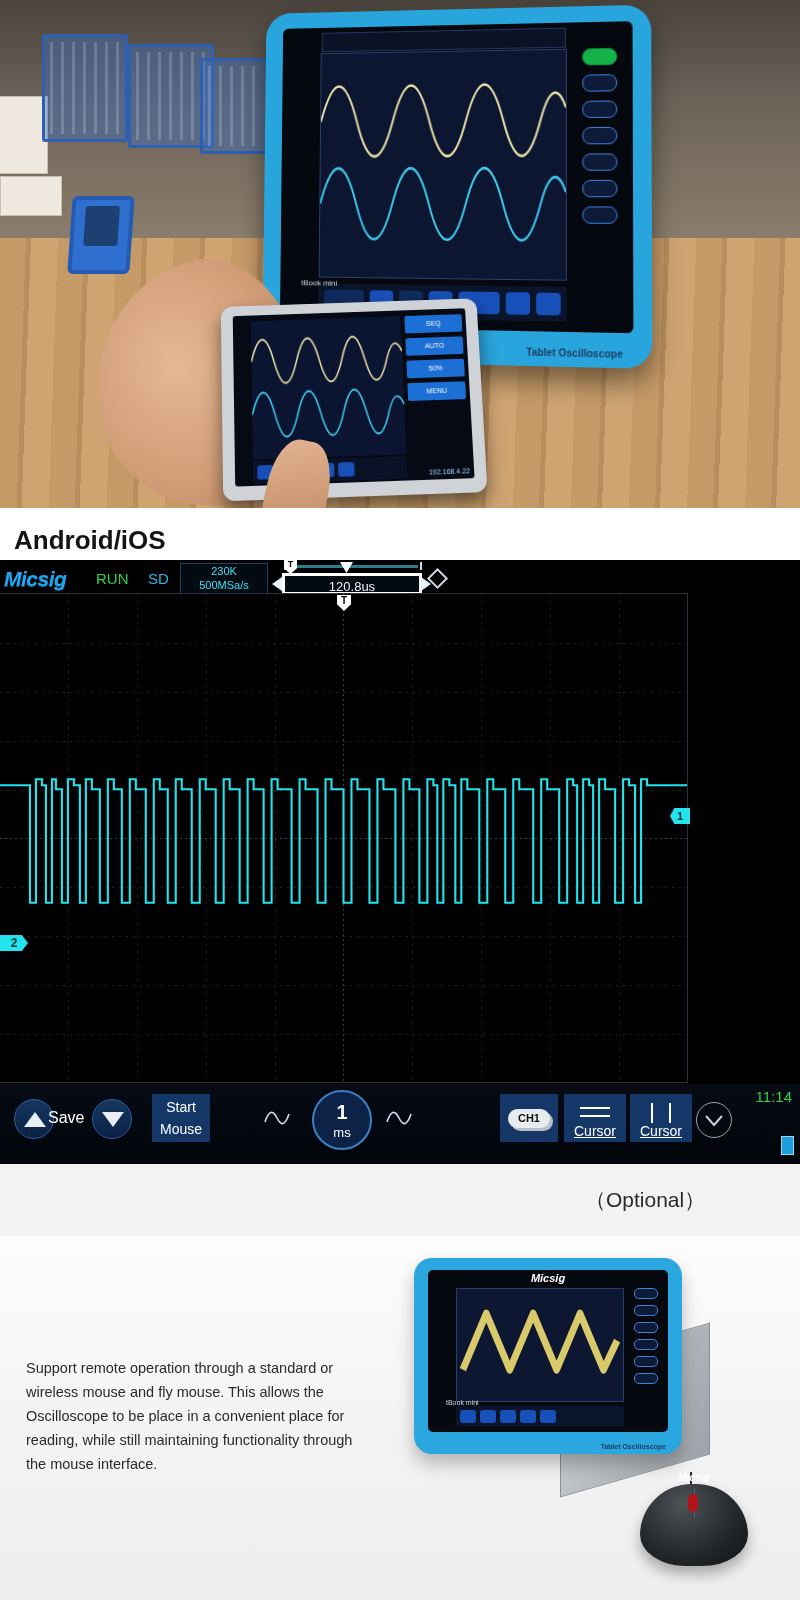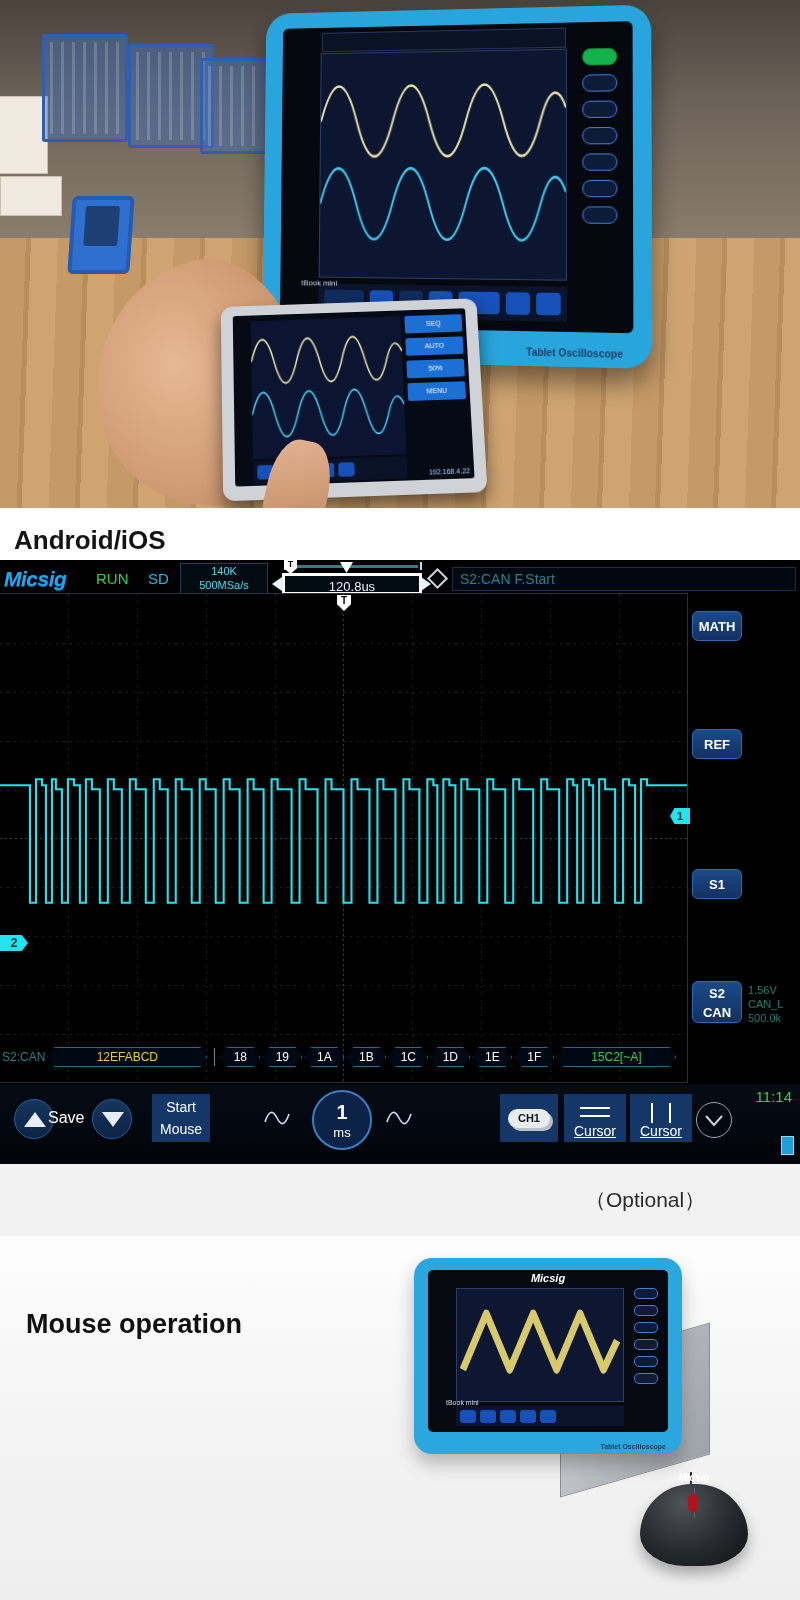"140K" div.a { text: 140K -> 230K }
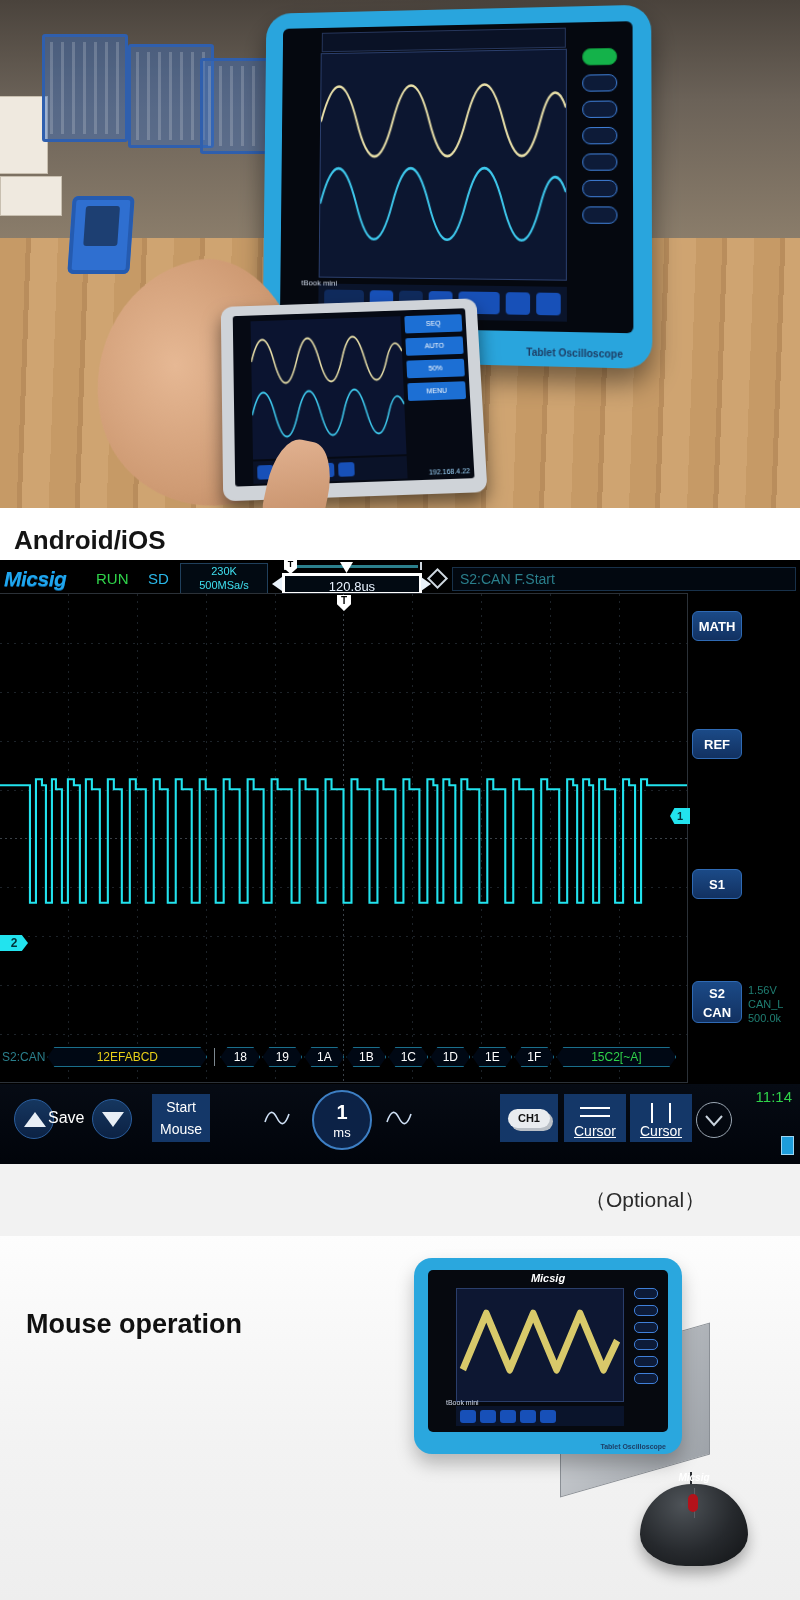"S2:CAN F.Start" div.trigbar { html: <div> <span>S2:CAN F.Start</span> </div> -> none }
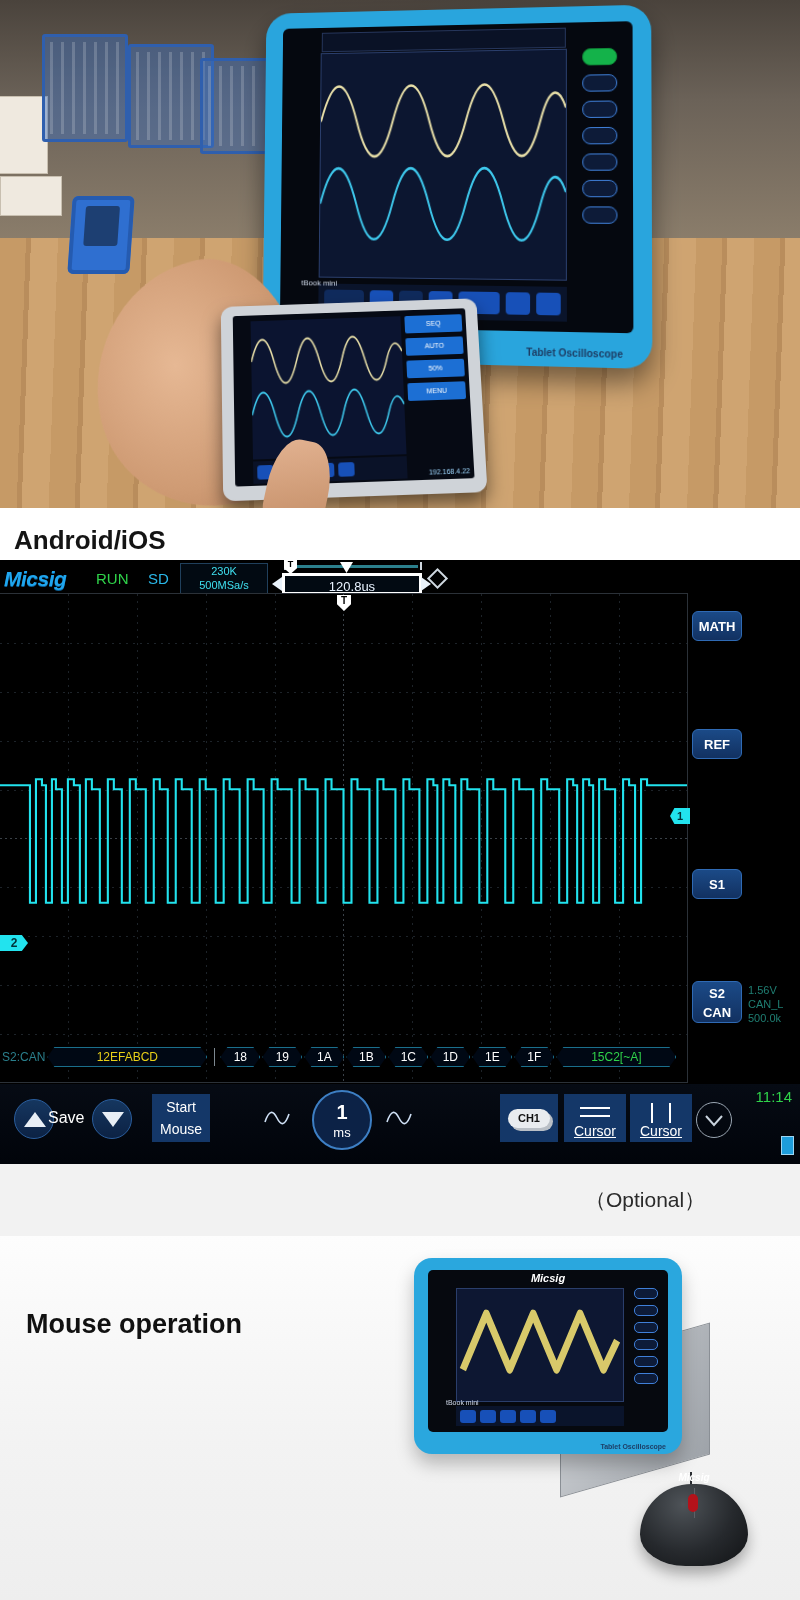"MATH" div.rpanel { html: <div> <div>MATH</div> <div>REF</div> <div>S1</div> <div> <div>S2</div> <div>CAN</div> </div> <div> <div>1.56V</div> <div>CAN_L</div> <div>500.0k</div> </div> </div> -> none }
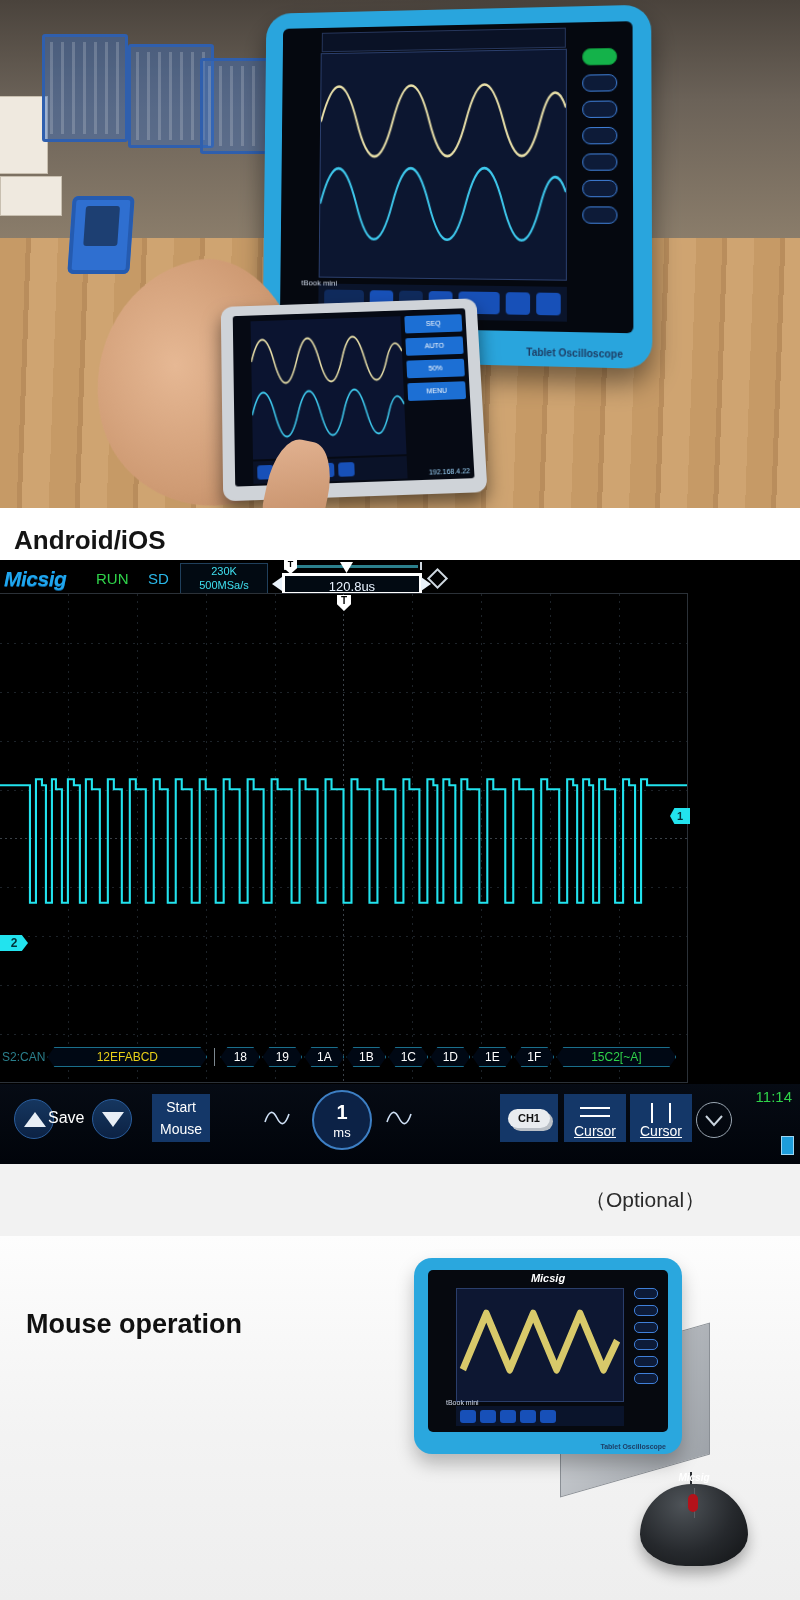"S2:CAN" div.decode { html: <div> <span>S2:CAN</span> <div>12EFABCD</div> <div></div> <div>18</div> <div>19</div> <div>1A</div> <div>1B</div> <div>1C</div> <div>1D</div> <div>1E</div> <div>1F</div> <div>15C2[~A]</div> </div> -> none }
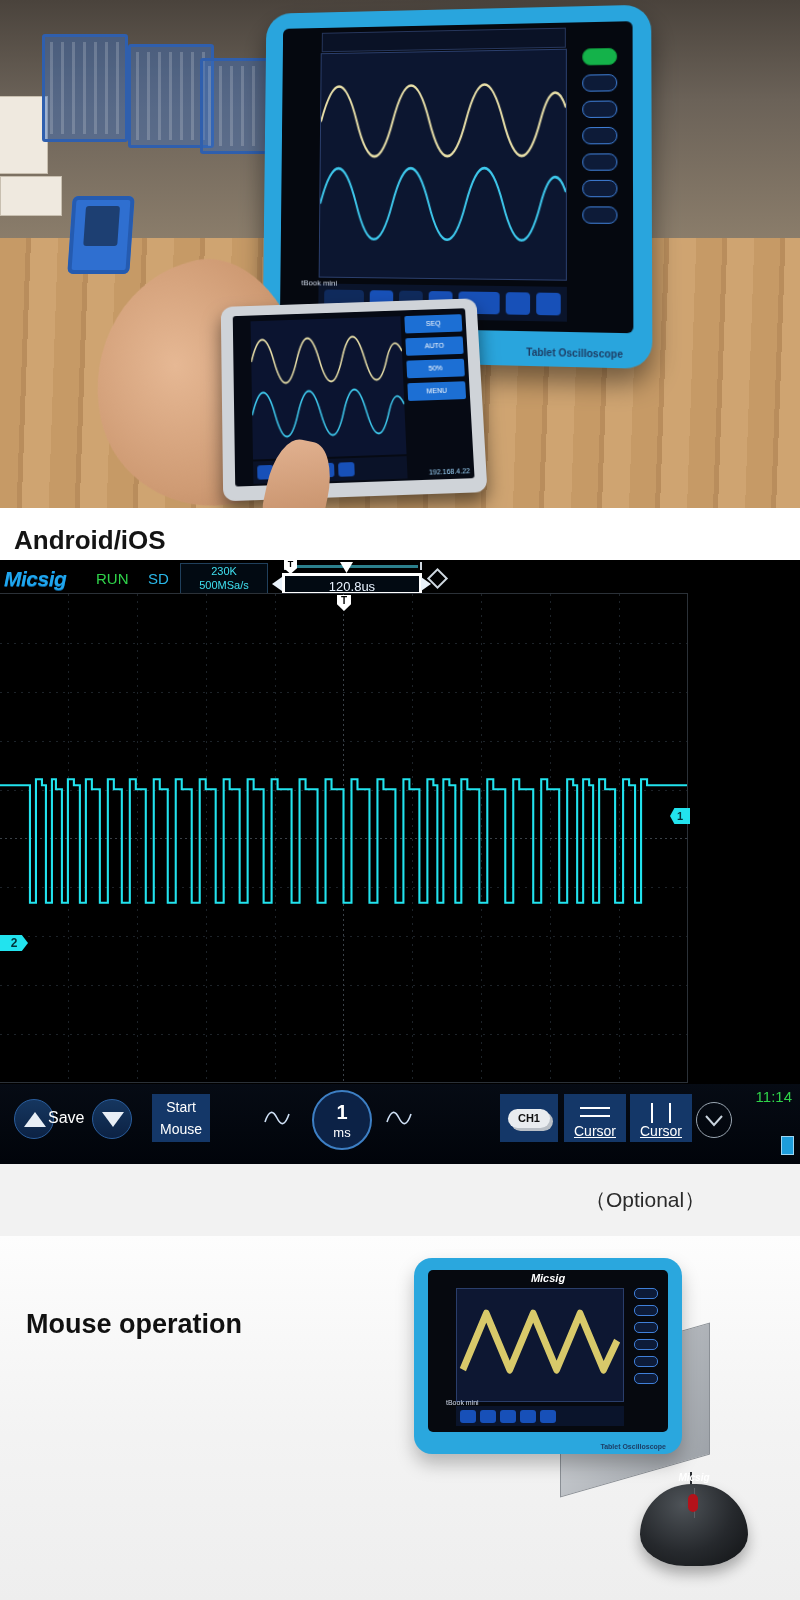"Mouse operation" h2 { html: <h2>Mouse operation</h2> -> none }
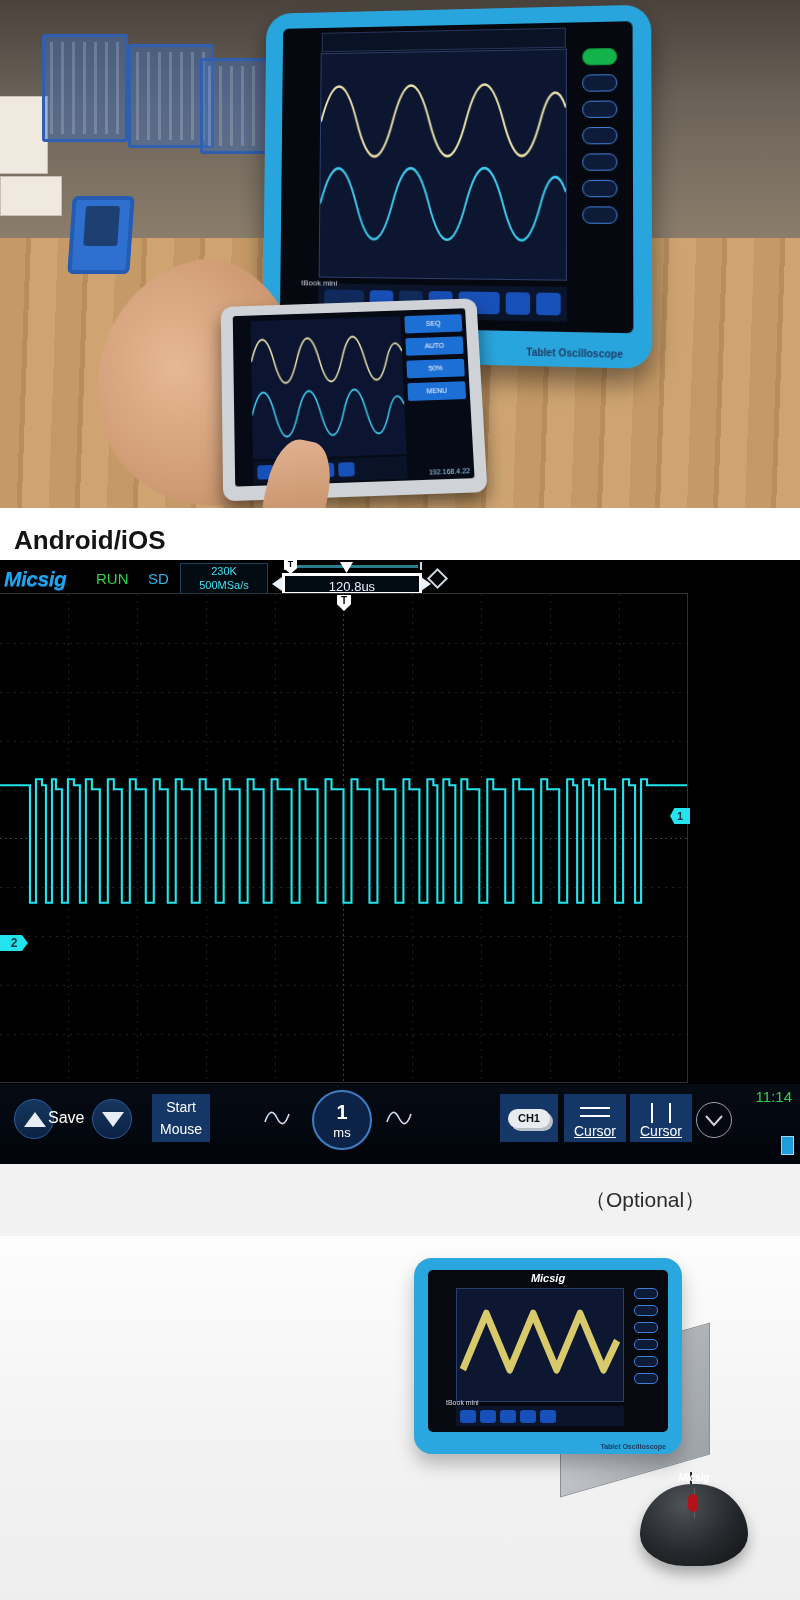"Support remote operation through a" p { html: none -> <p>Support remote operation through a standard or wireless mouse and fly mouse. This allows the Oscilloscope to be place in a convenient place for reading, while still maintaining functionality through the mouse interface.</p> }
